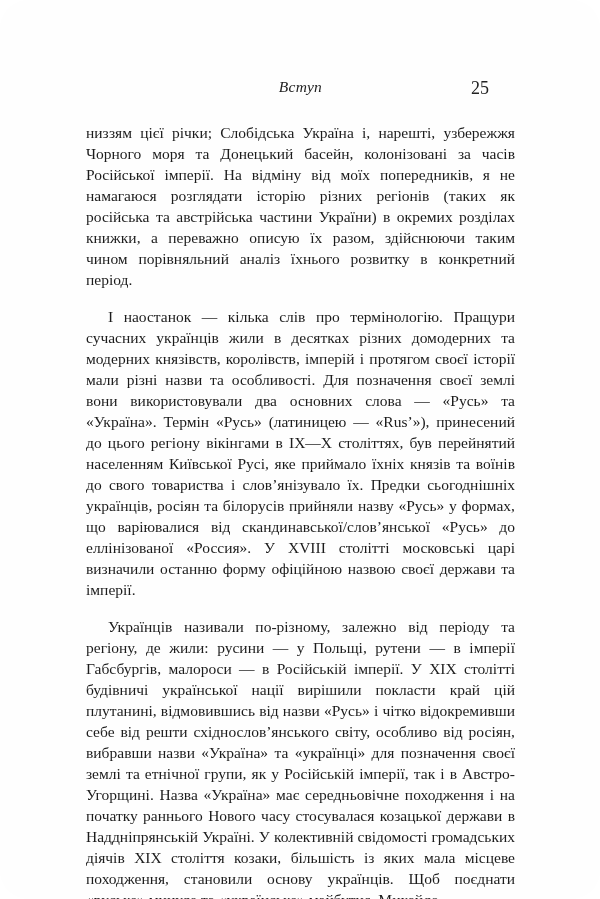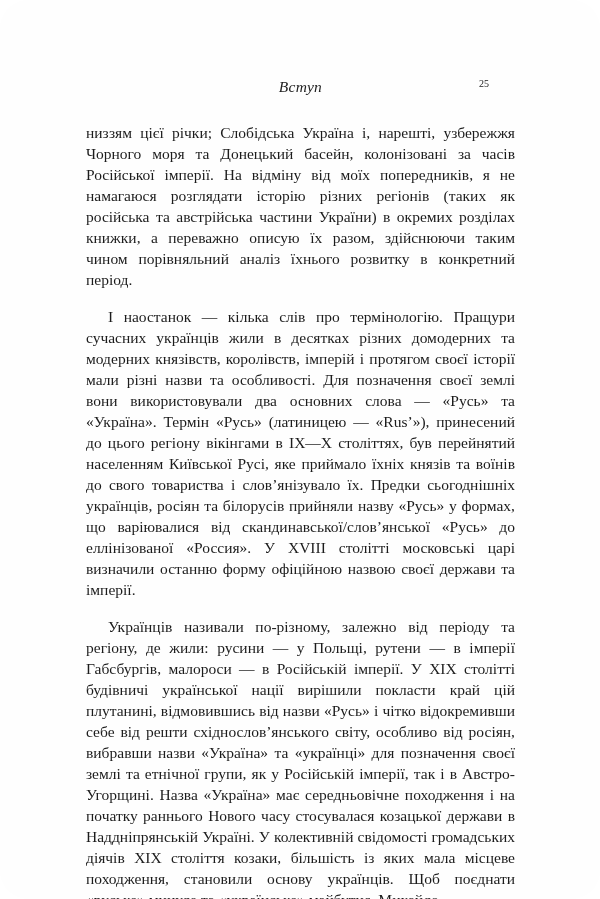"25" .page-number { font-size: 10px -> 18px }
